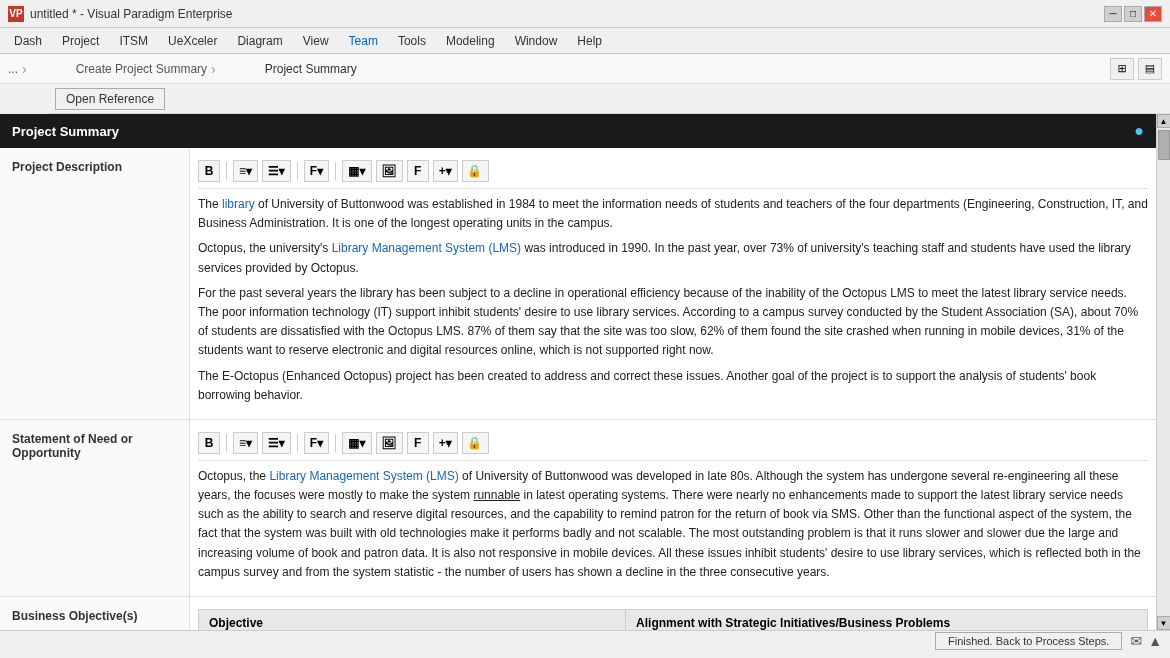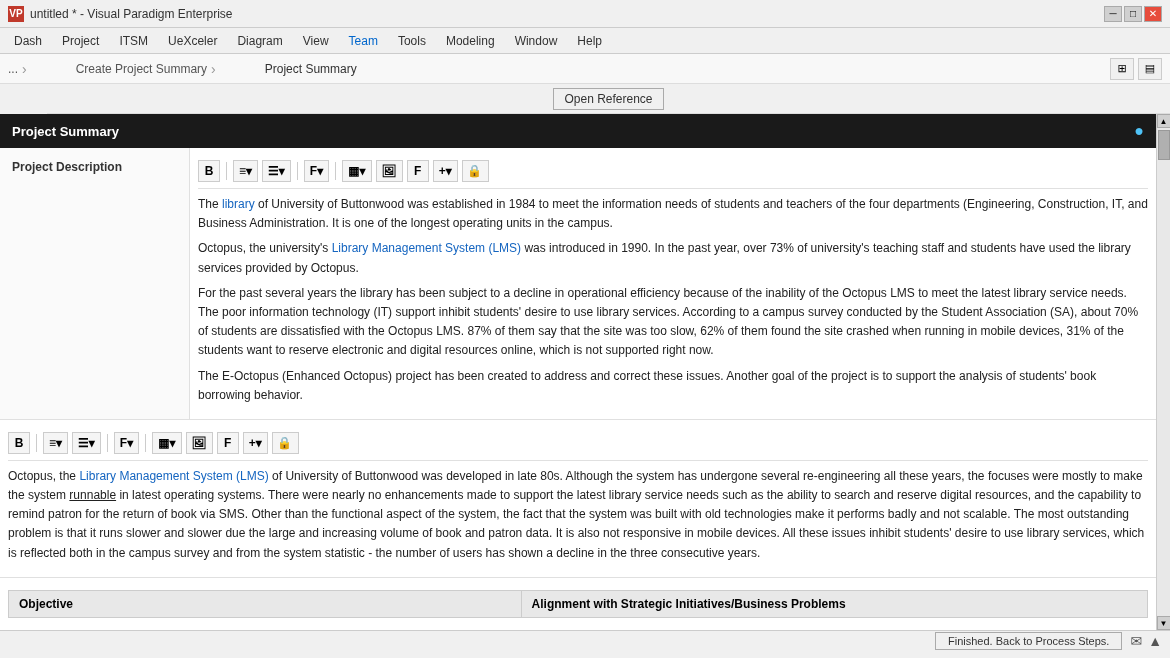"Open Reference" .top-actions { justify-content: center -> flex-start }
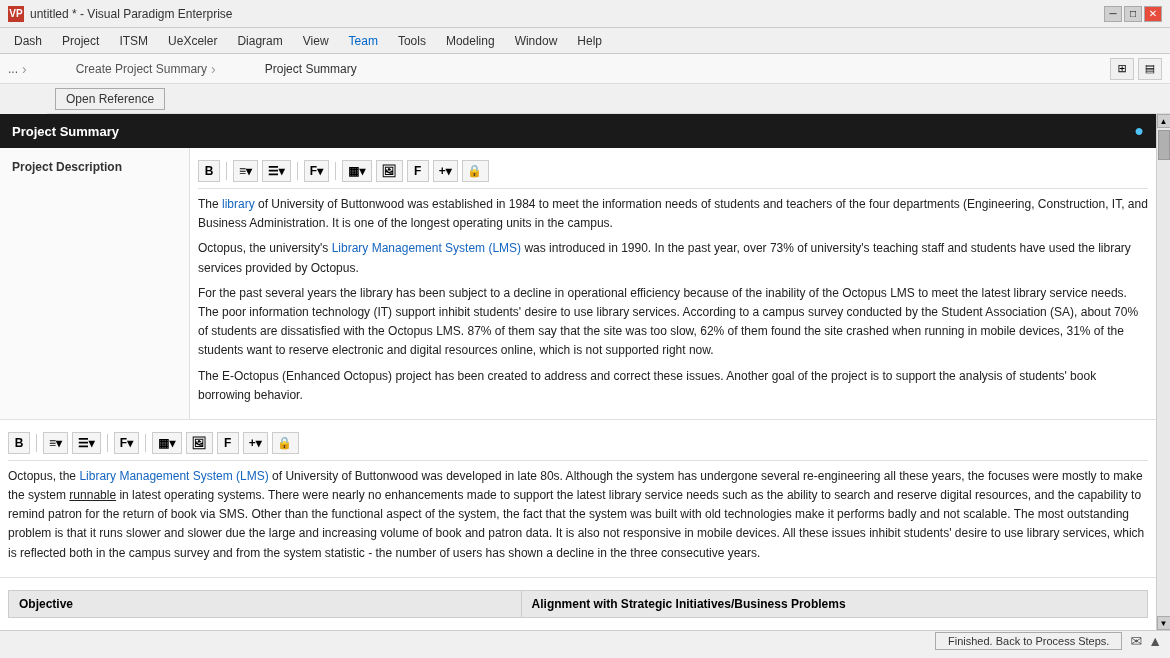"Statement of Need or Opportunity" div.form-label { html: none -> <div>Statement of Need or Opportunity</div> }
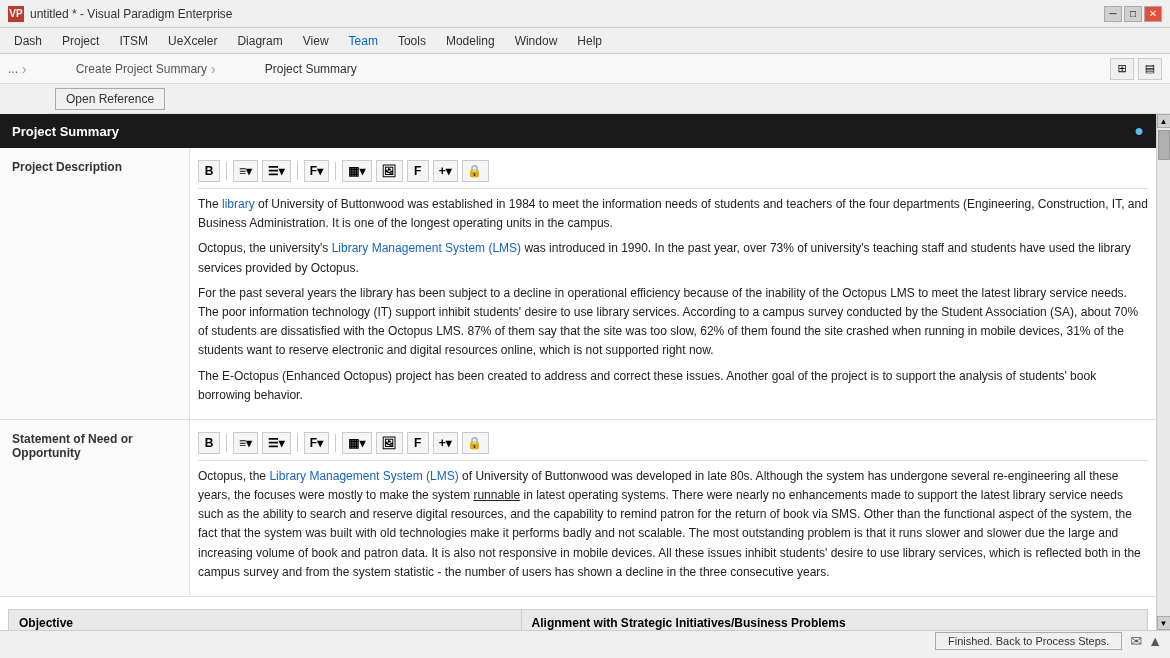"Business Objective(s)" div.form-label { html: none -> <div>Business Objective(s)</div> }
